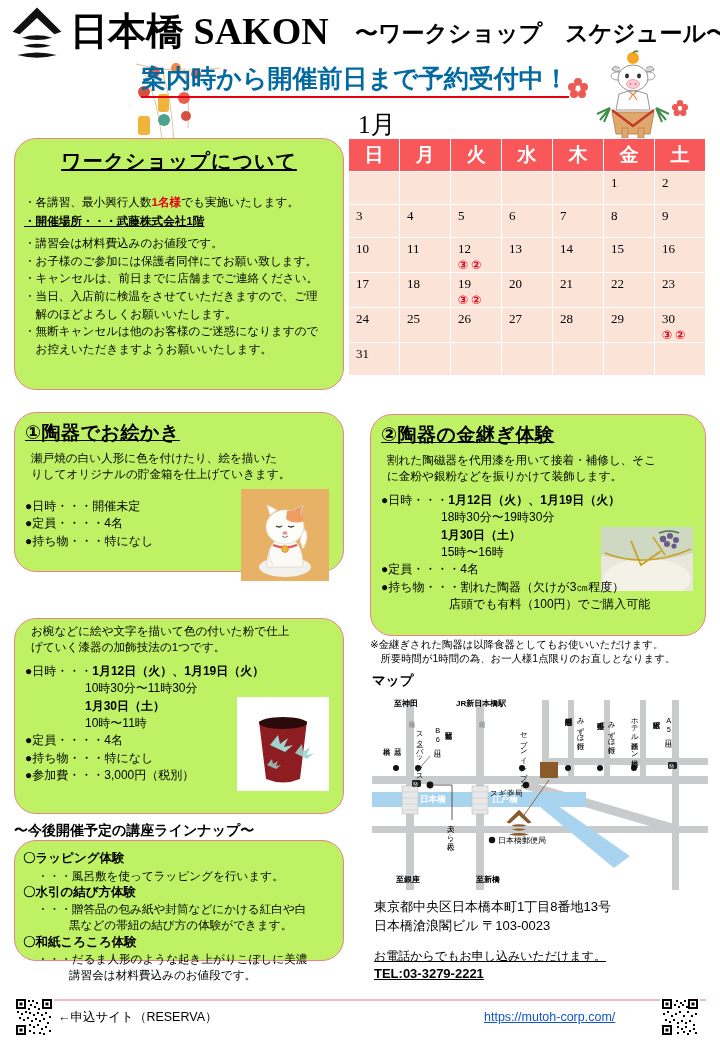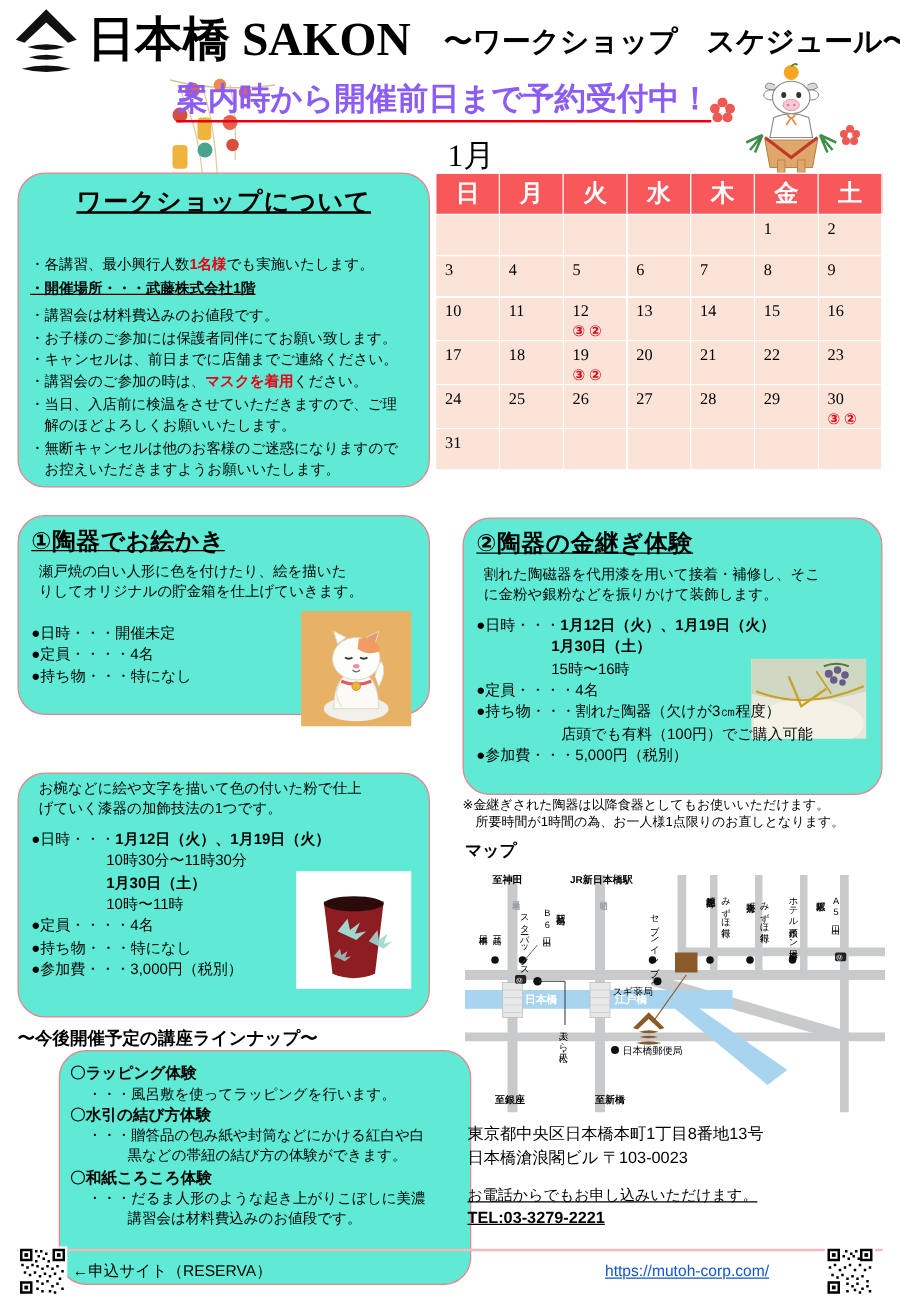"案内時から開催前日まで予約受付中！" .banner-text { color: #8b5cf6 -> #0369a1 }
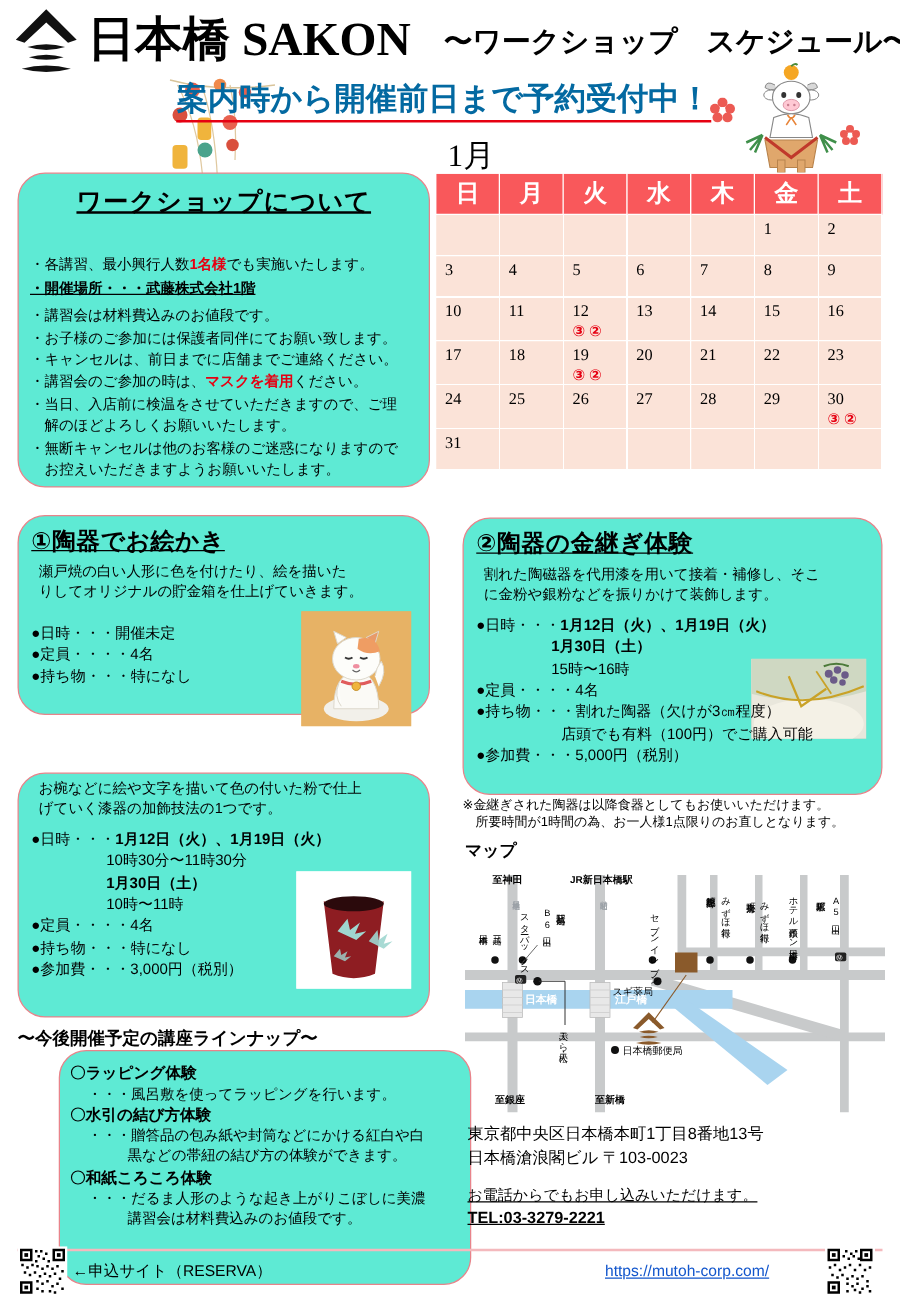"ワークショップについて" .card { background: #5eead4 -> #bef264 }
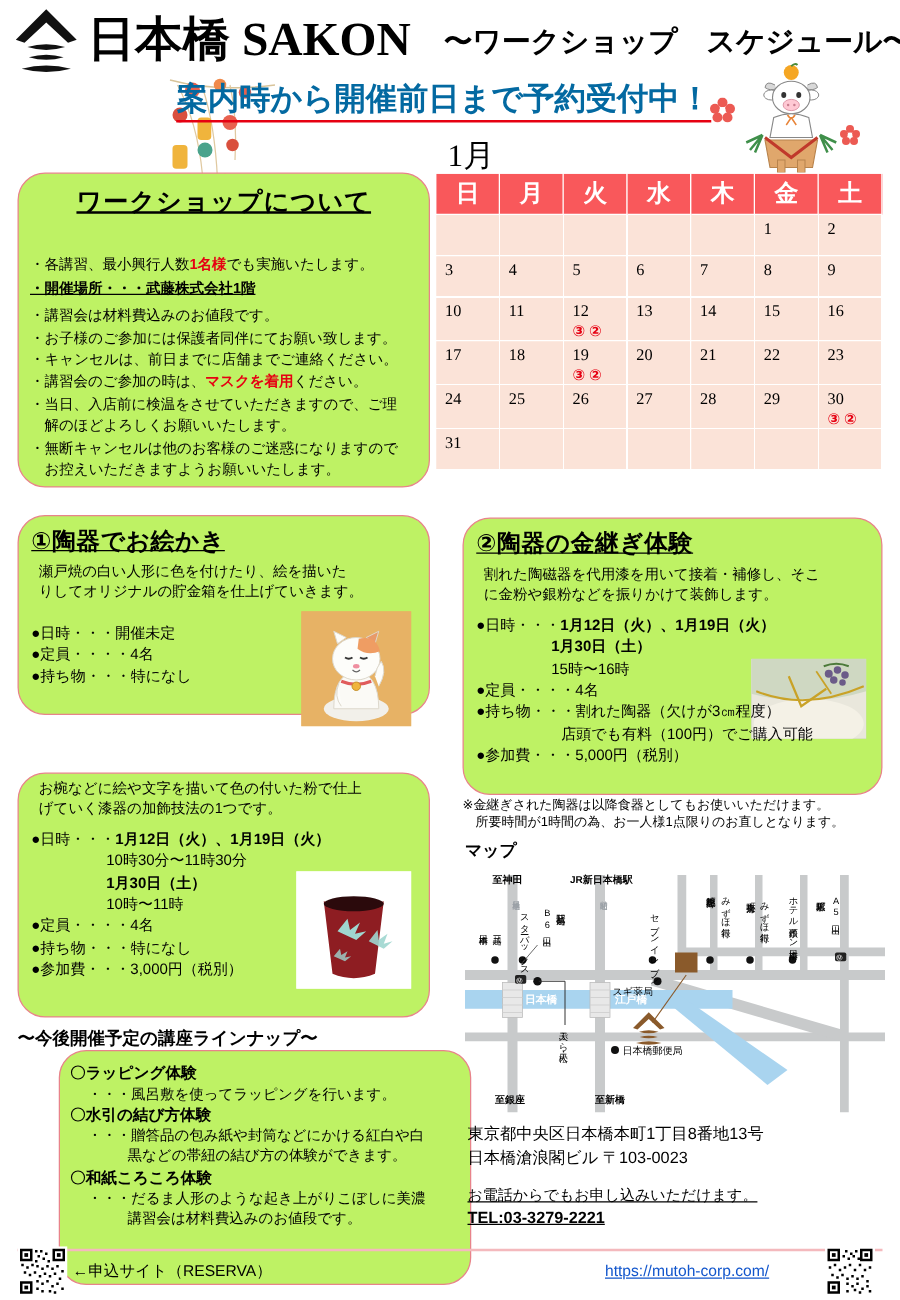"・各講習、最小興行人数1名様でも実施いたします。" .about-list { margin: 28px 8px 0 9px -> 18px 8px 0 9px }
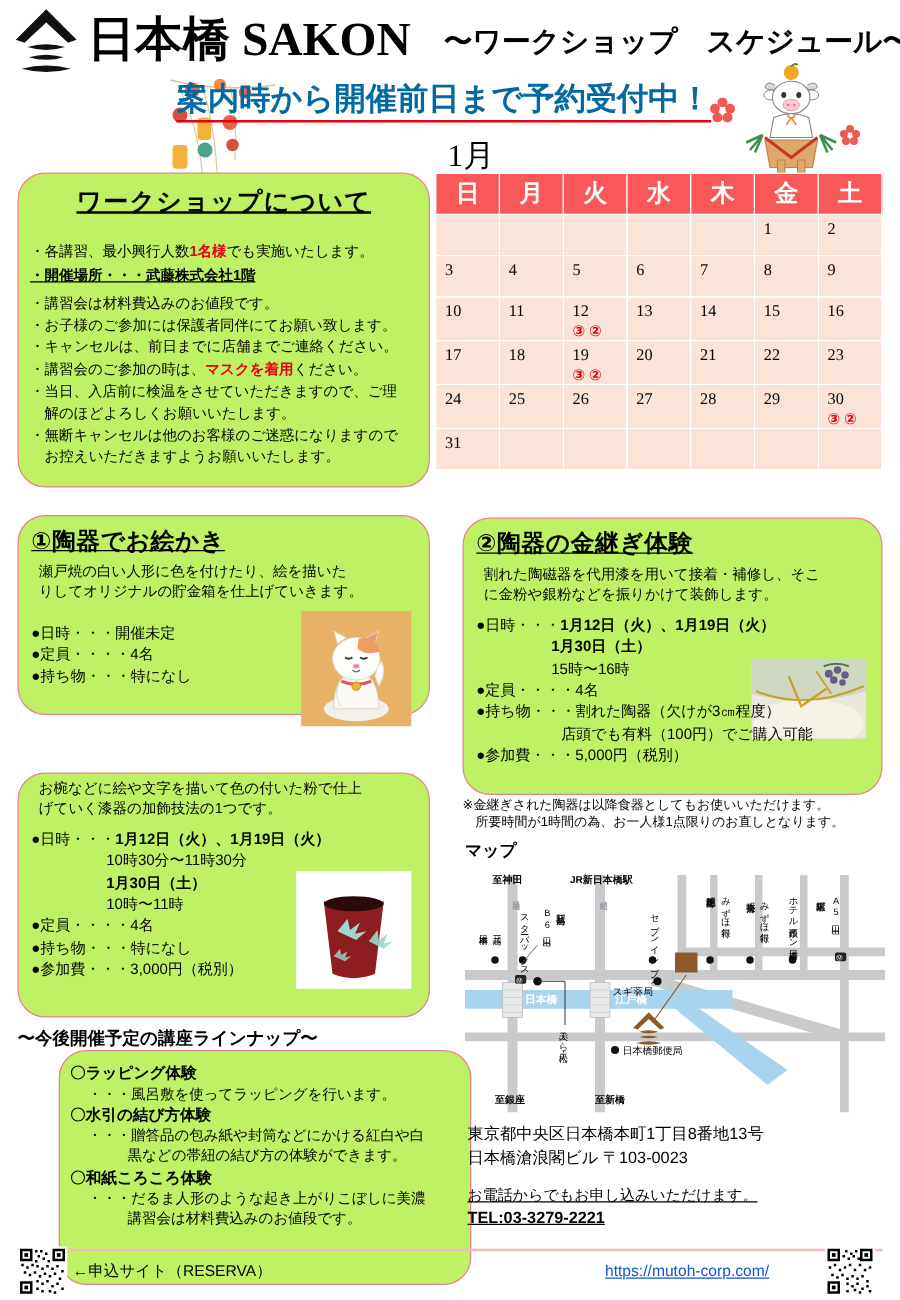"・講習会のご参加の時は、マスクを着用ください。" li { html: <li><span>・講習会のご参加の時は、</span><span>マスクを着用</span><span>ください。</span></li> -> none }
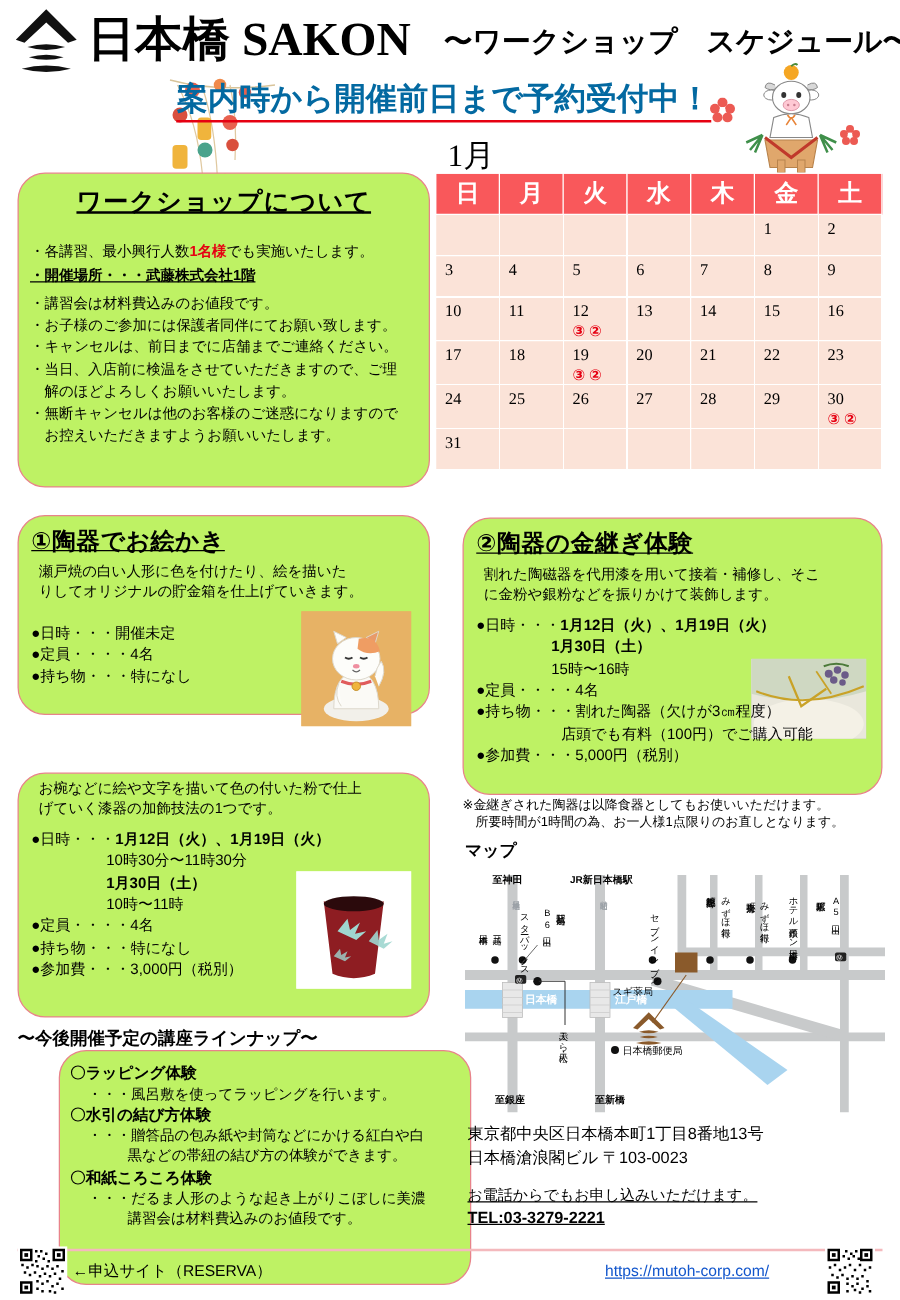"18時30分〜19時30分" div.sub { html: none -> <div>18時30分〜19時30分</div> }
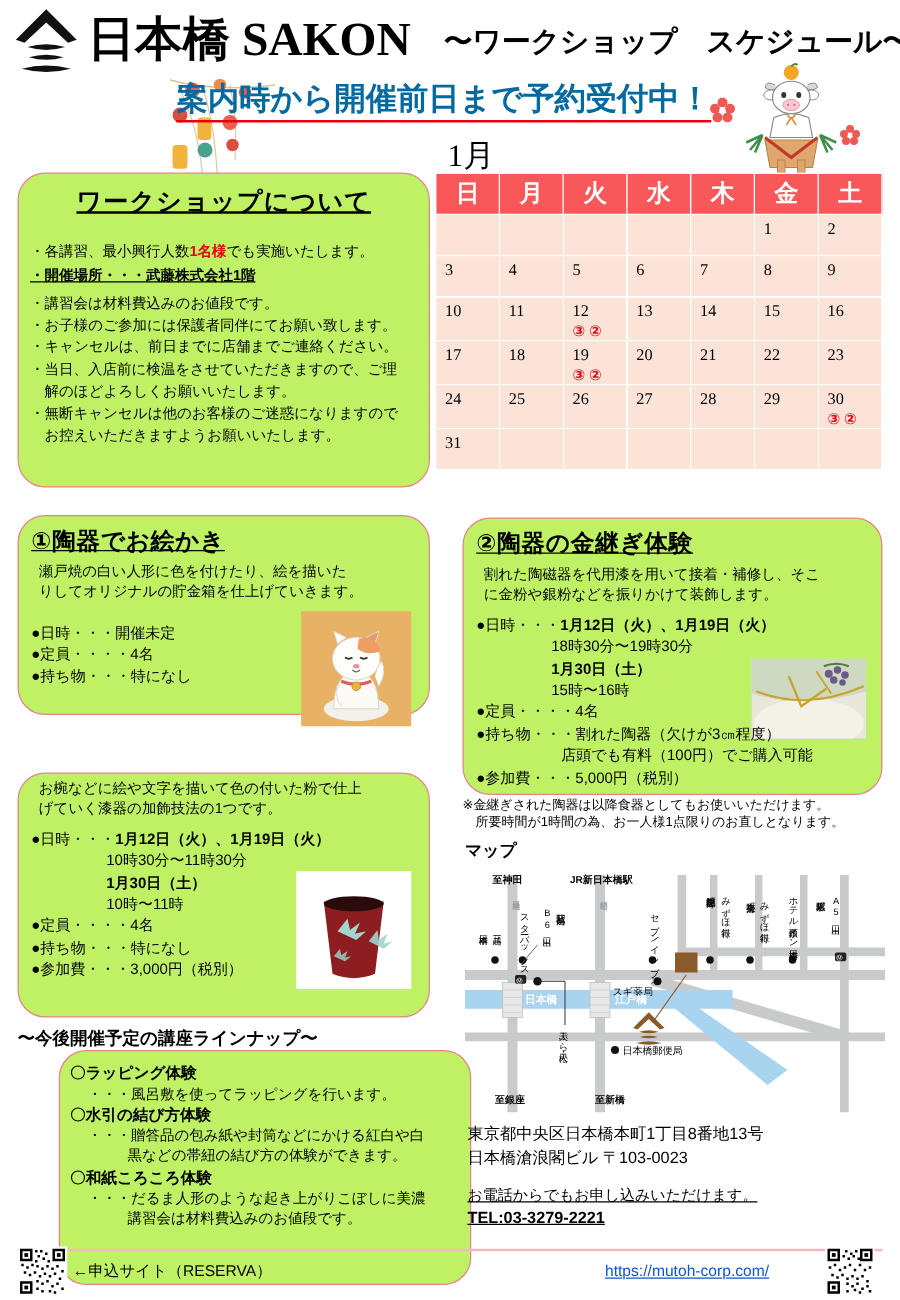"●参加費・・・5,000円（税別）" div { html: <div>●参加費・・・5,000円（税別）</div> -> none }
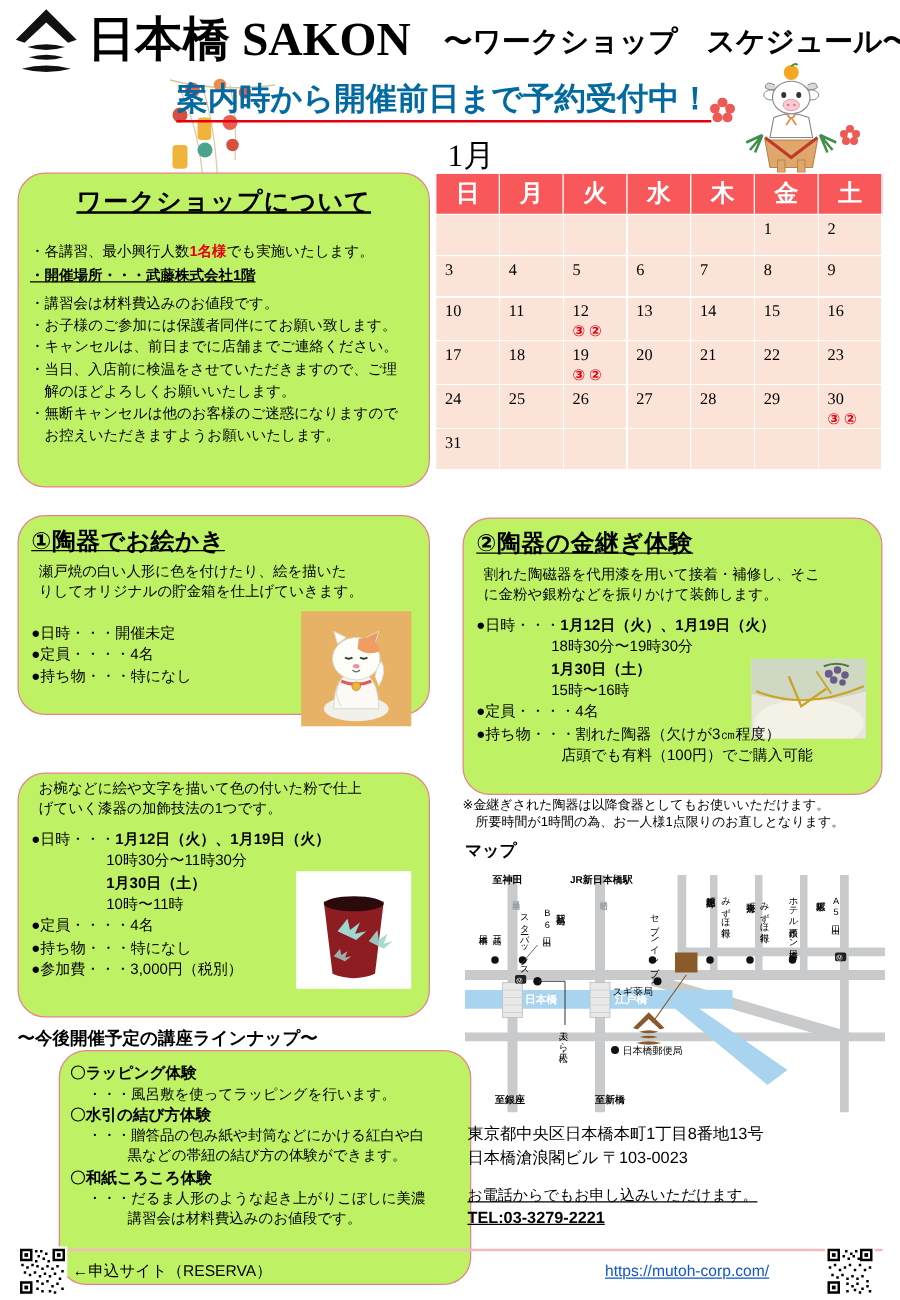"〇ラッピング体験" #lineup-box { height: 188px -> 121px; margin-left: 33px -> none }
